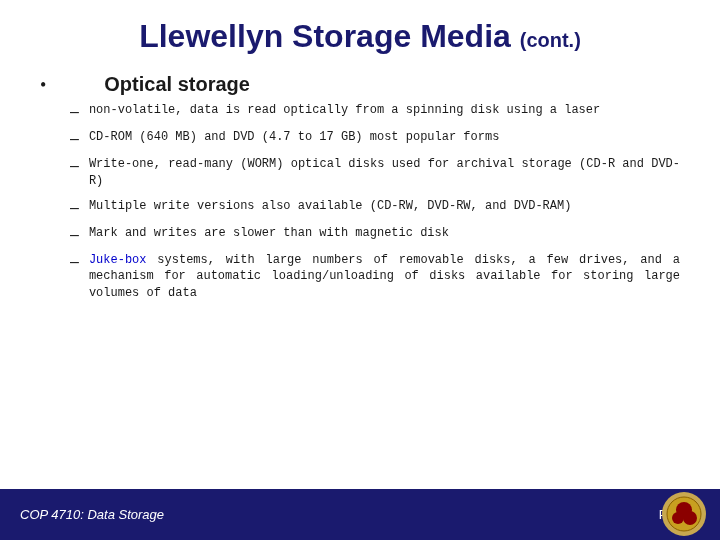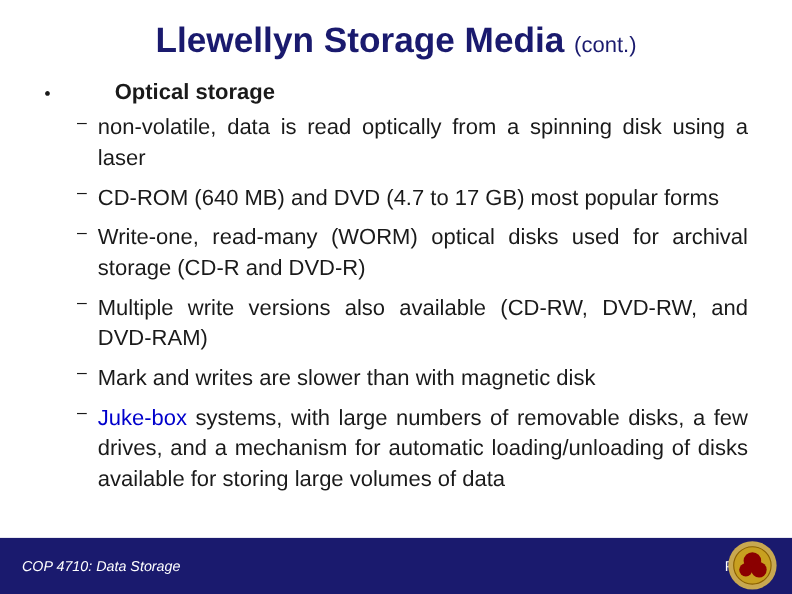"(cont.)" .slide-title .cont { font-weight: normal -> bold }
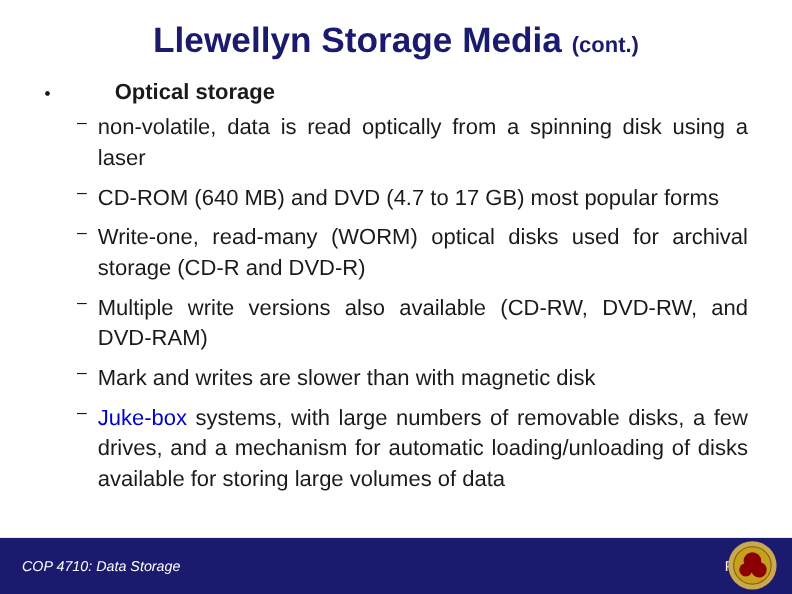"non-volatile, data is read optically" .sub-bullet .sub-text { font-family: Liberation Sans, sans-serif -> Liberation Mono, monospace; font-size: 20px -> 12px }
